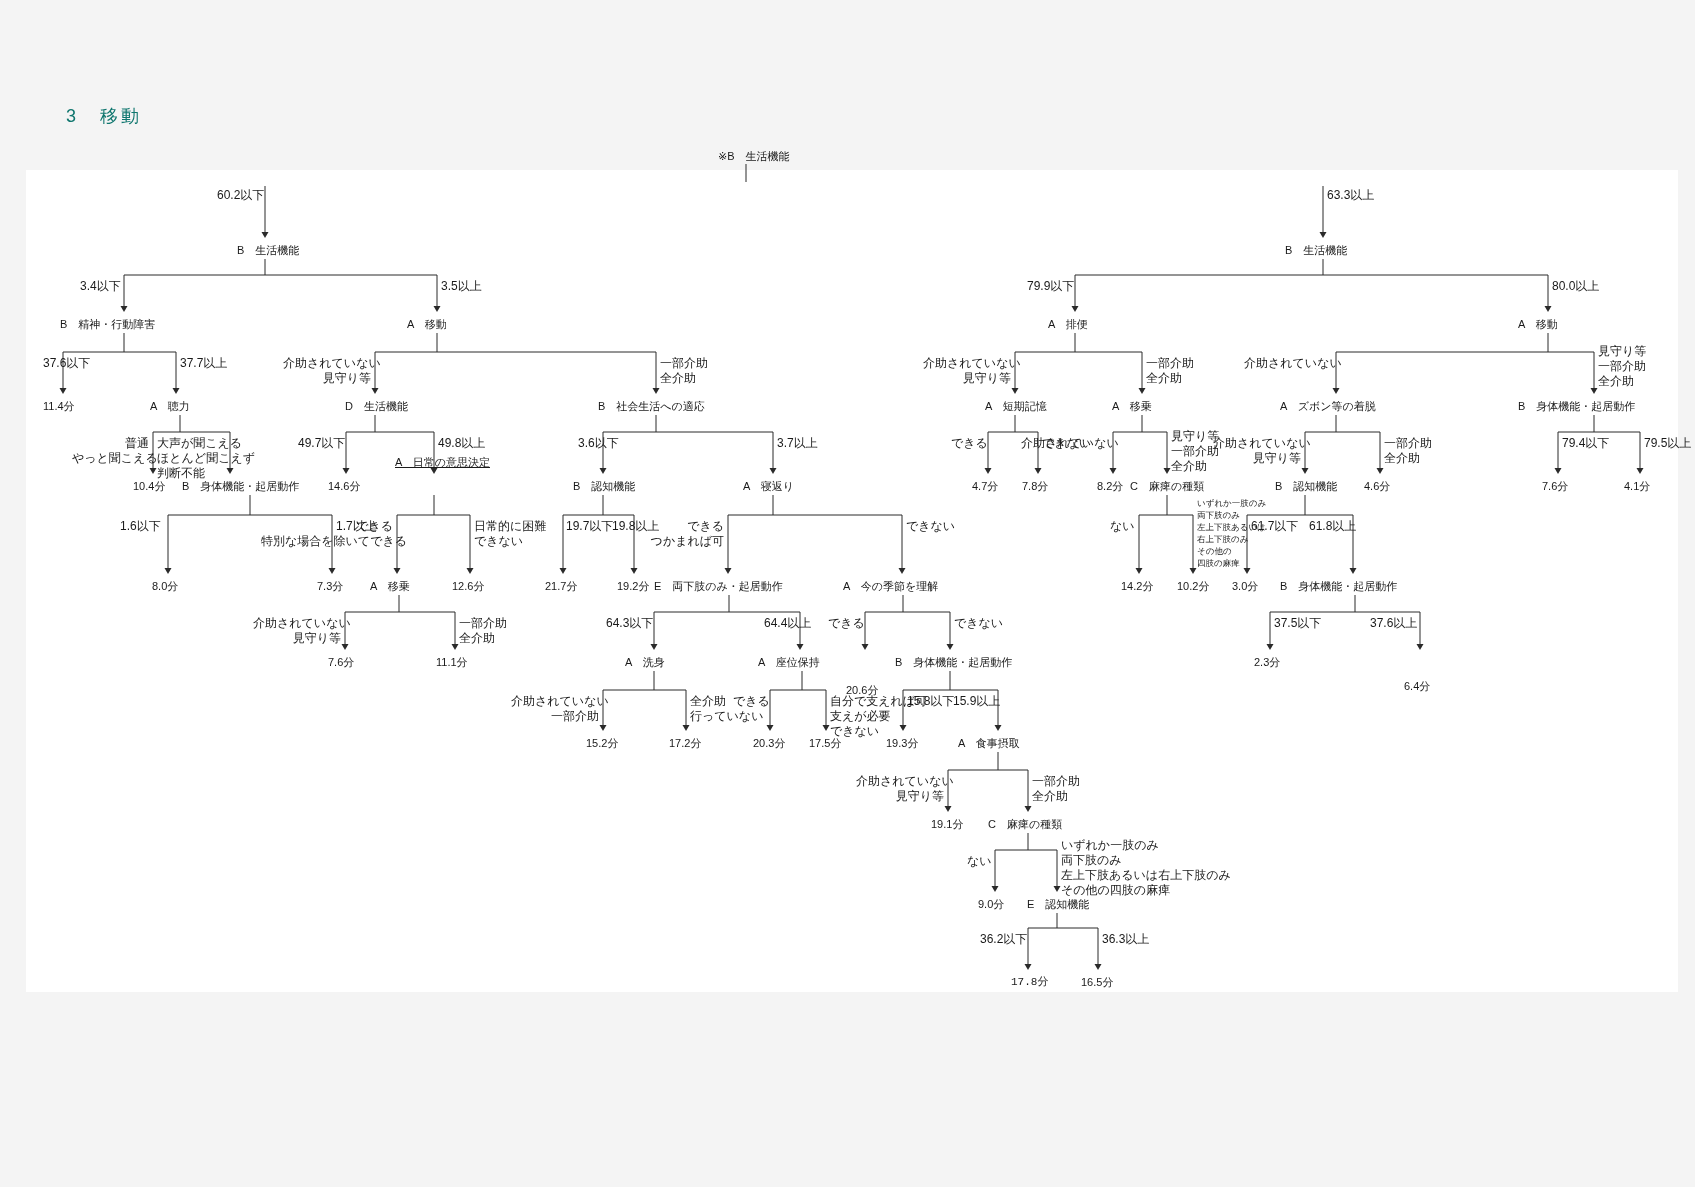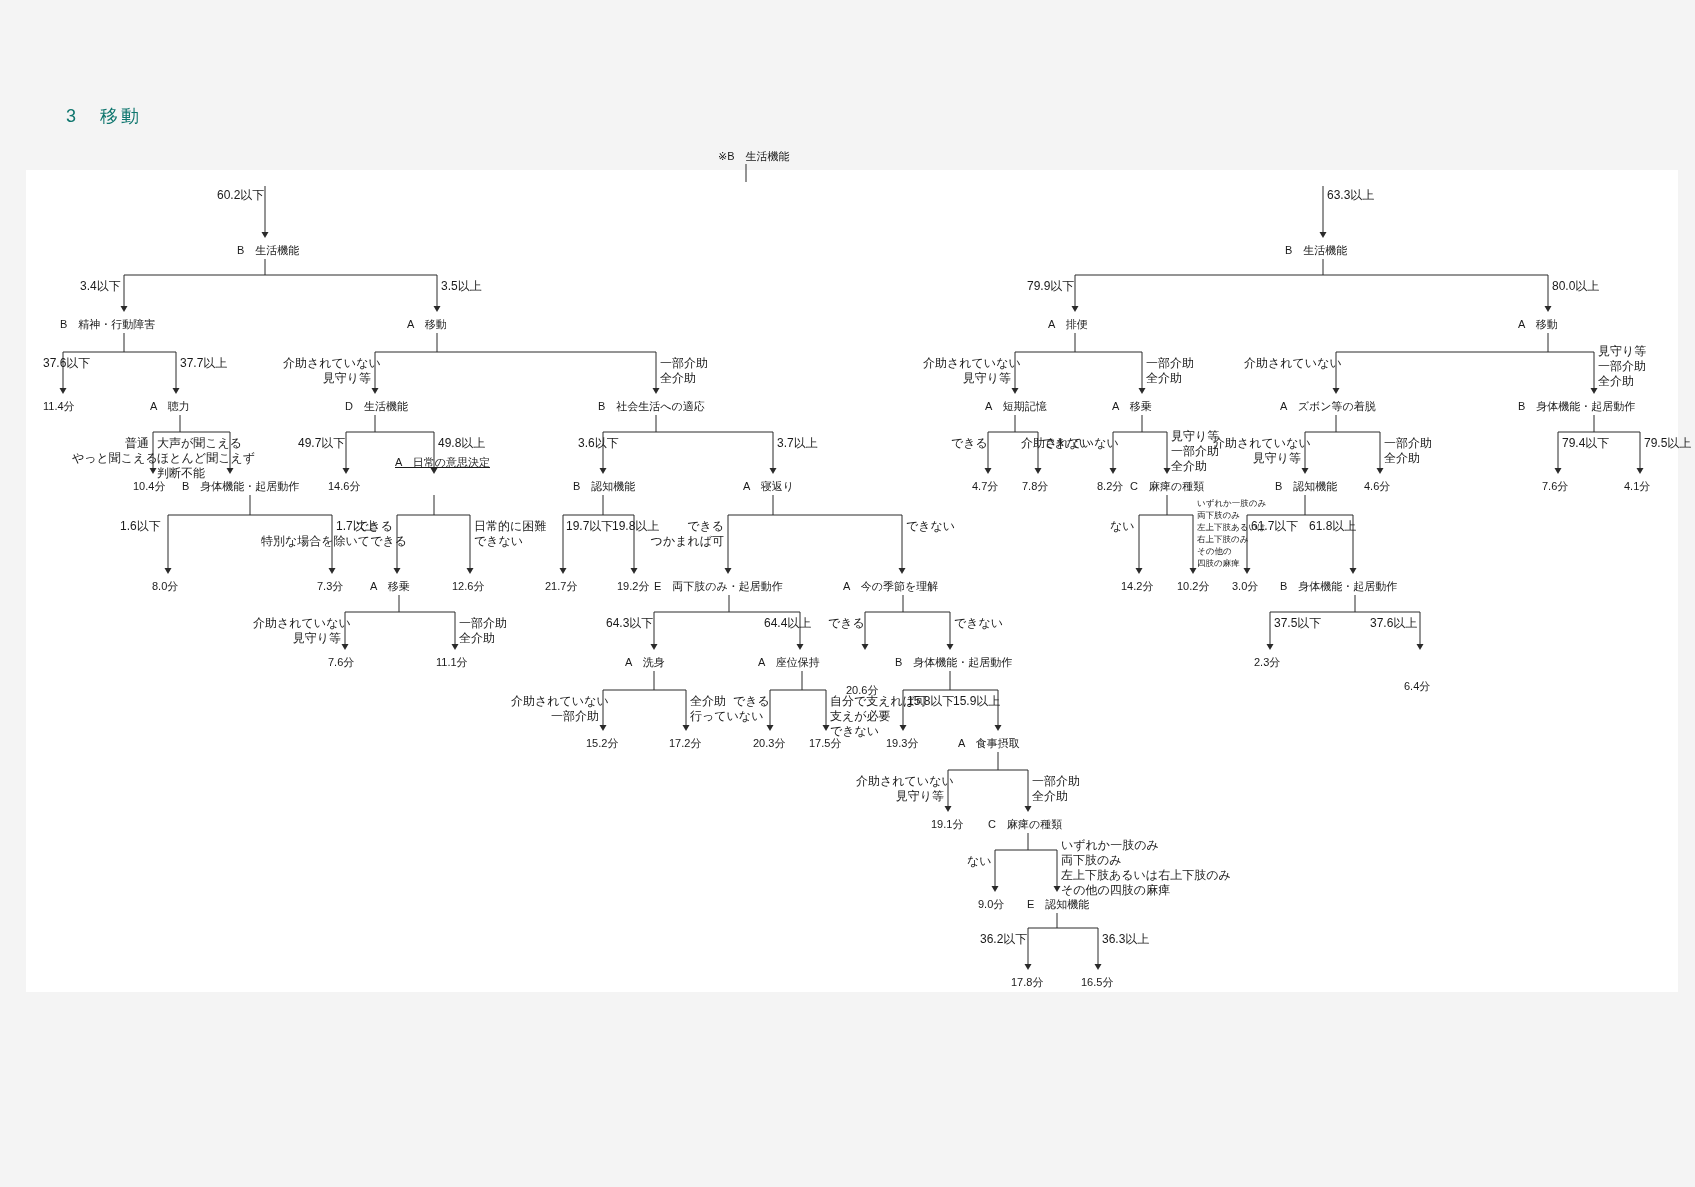"17.8分" div.leaf { font-family: none -> Liberation Mono, monospace }
